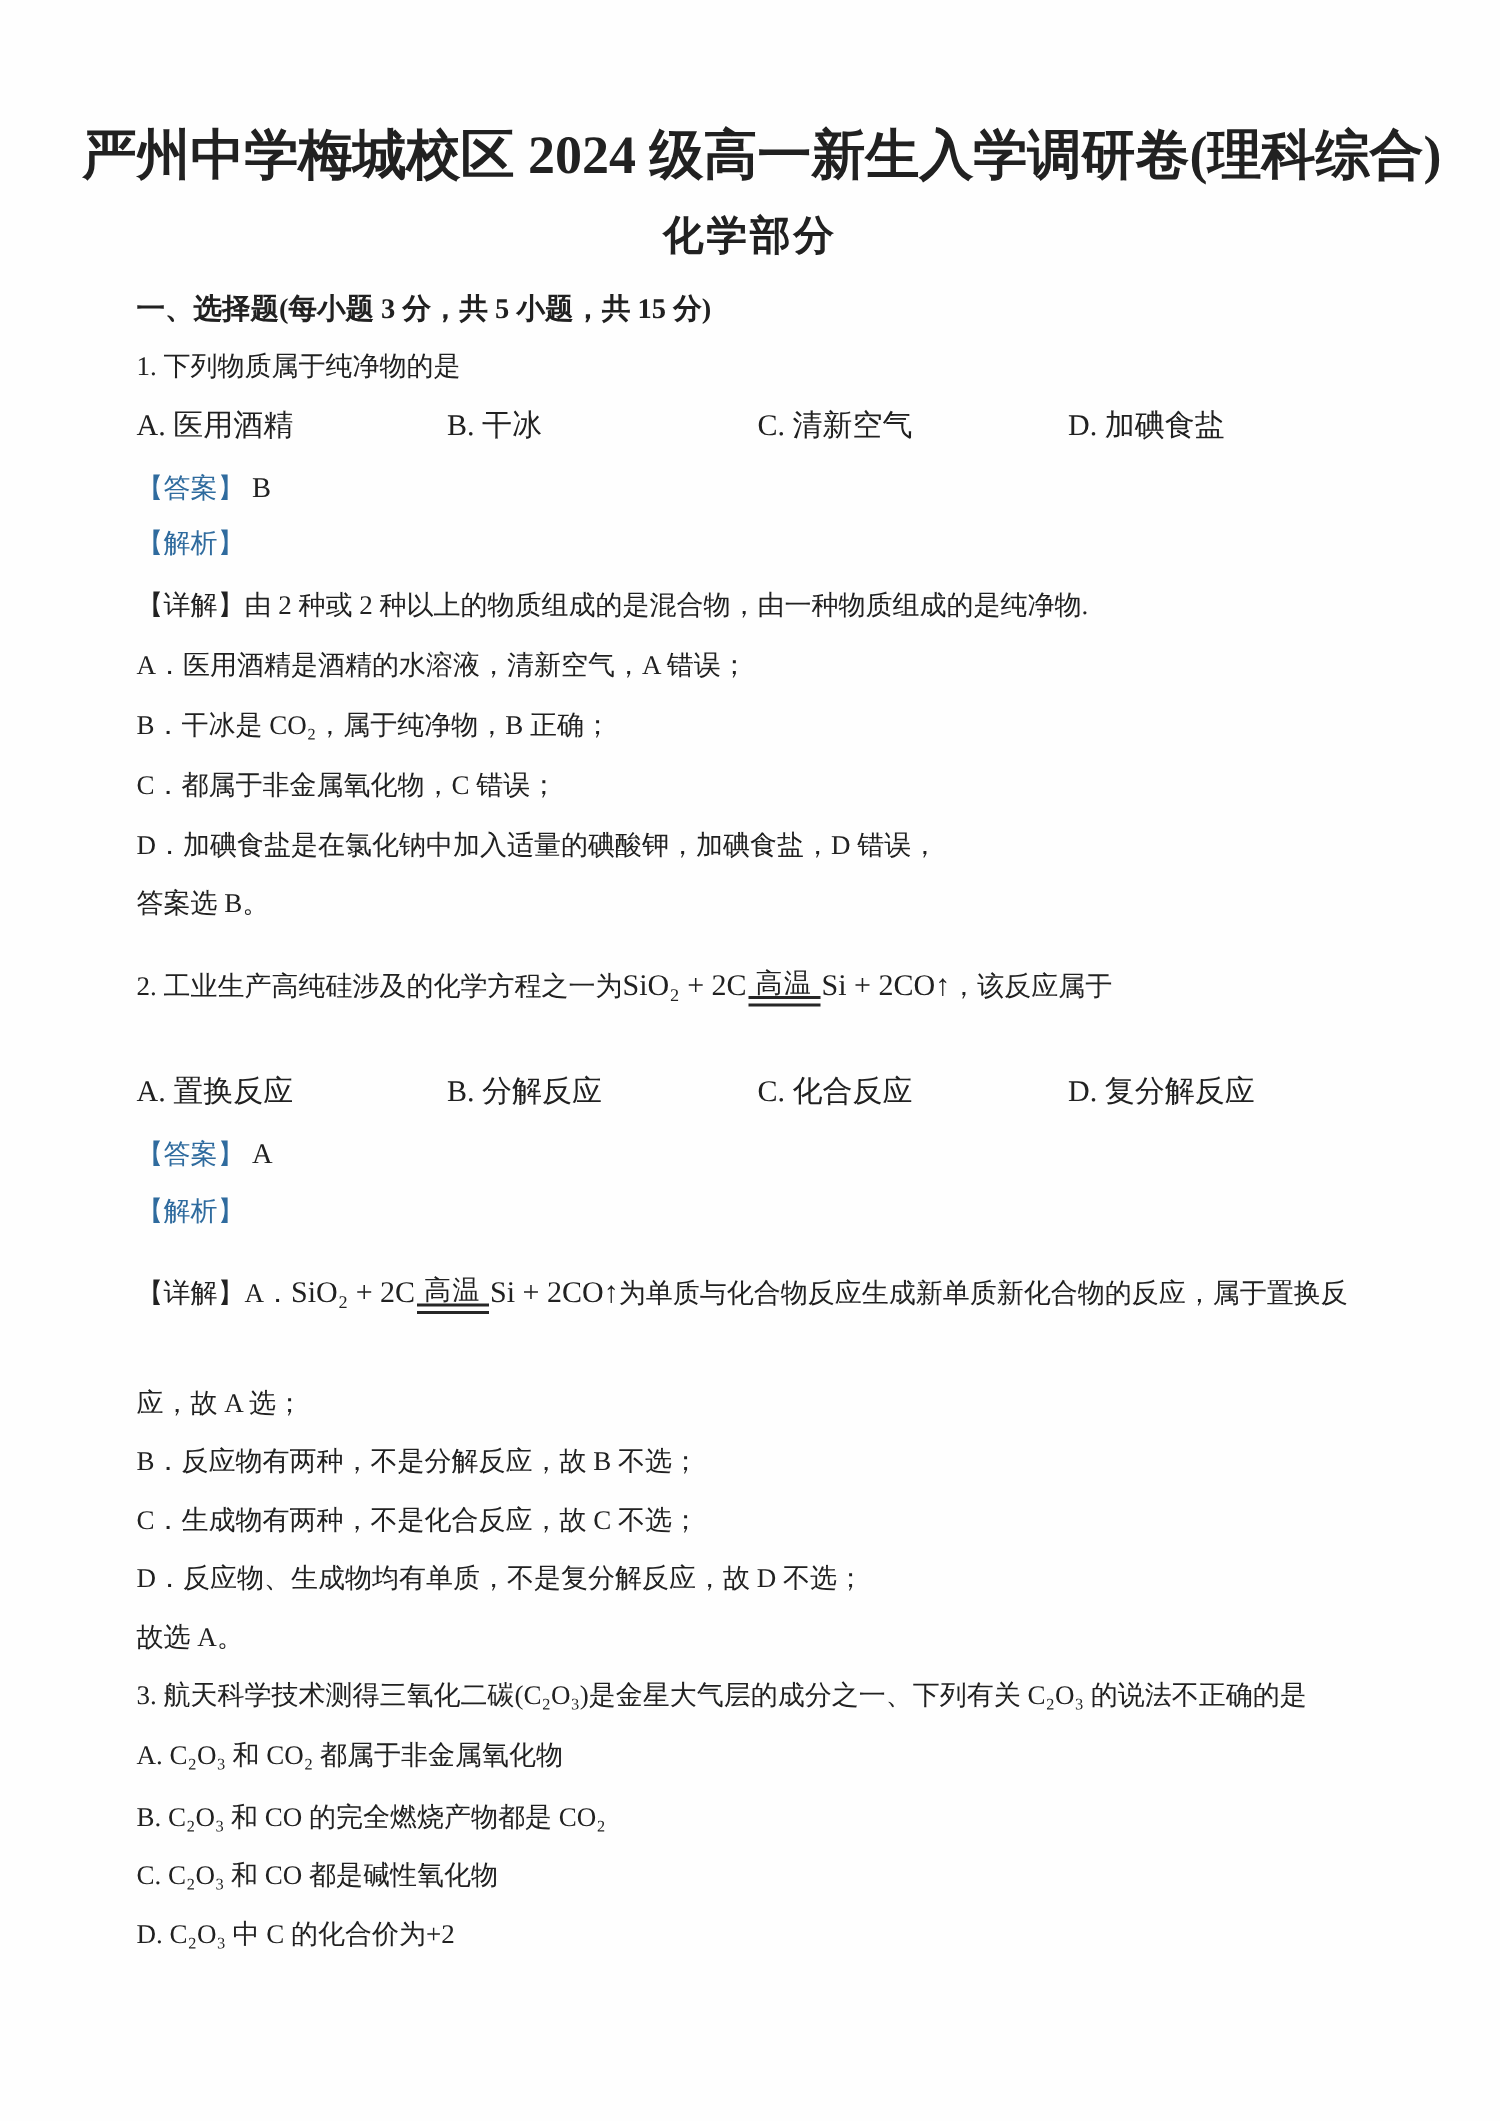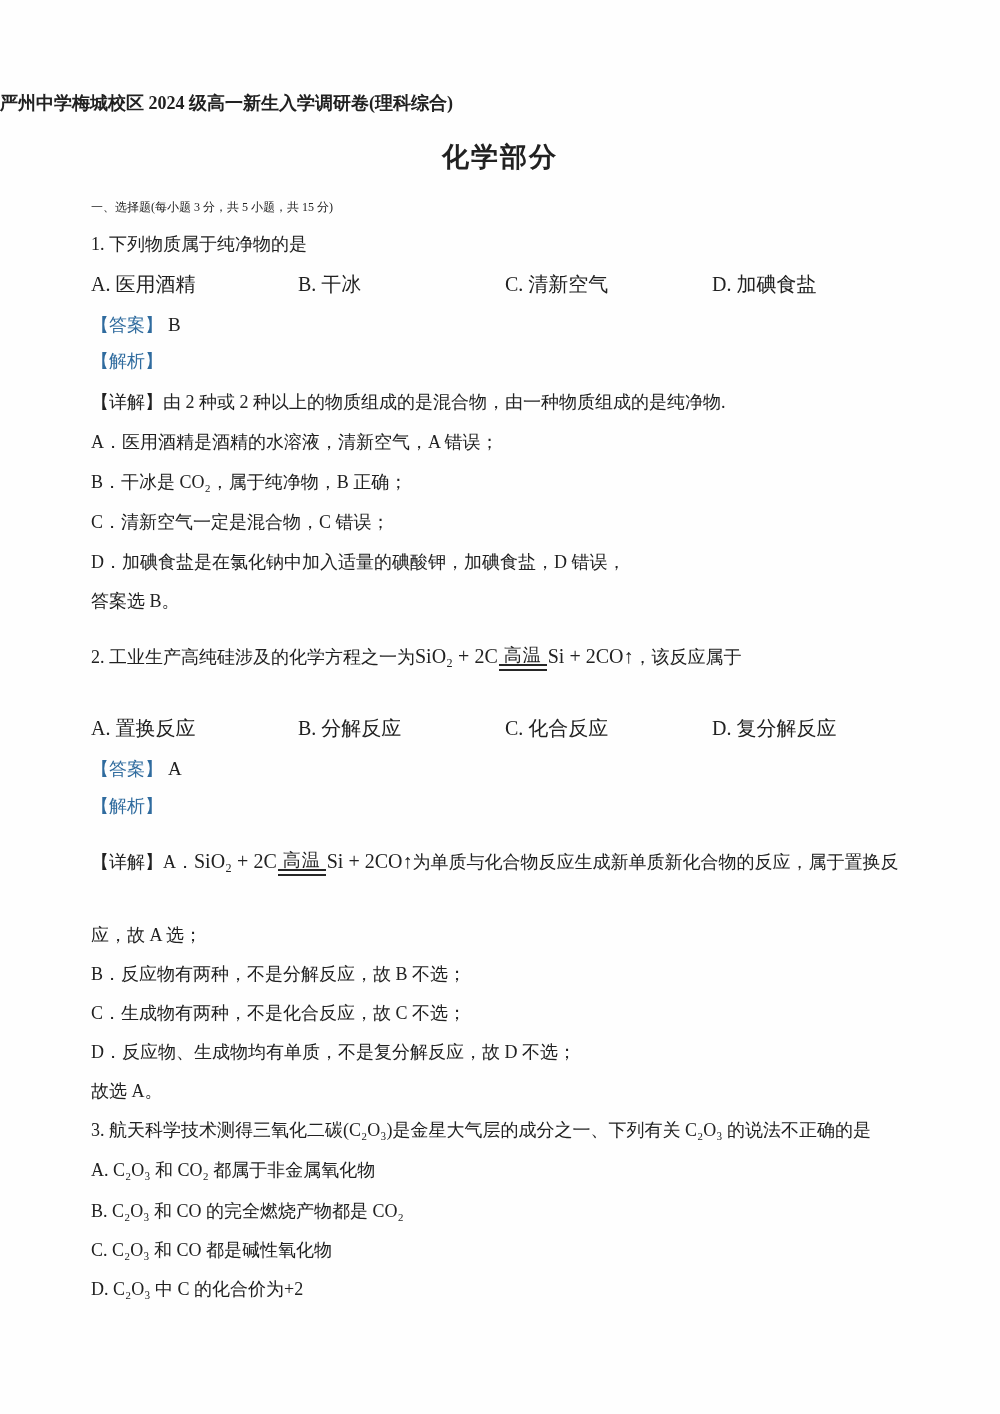"严州中学梅城校区 2024 级高一新生入学调研卷(理科综合)" .title { font-size: 18px -> 36px; margin: 86px 0 0 0 -> 86px 0 0 16px; text-align: left -> center }
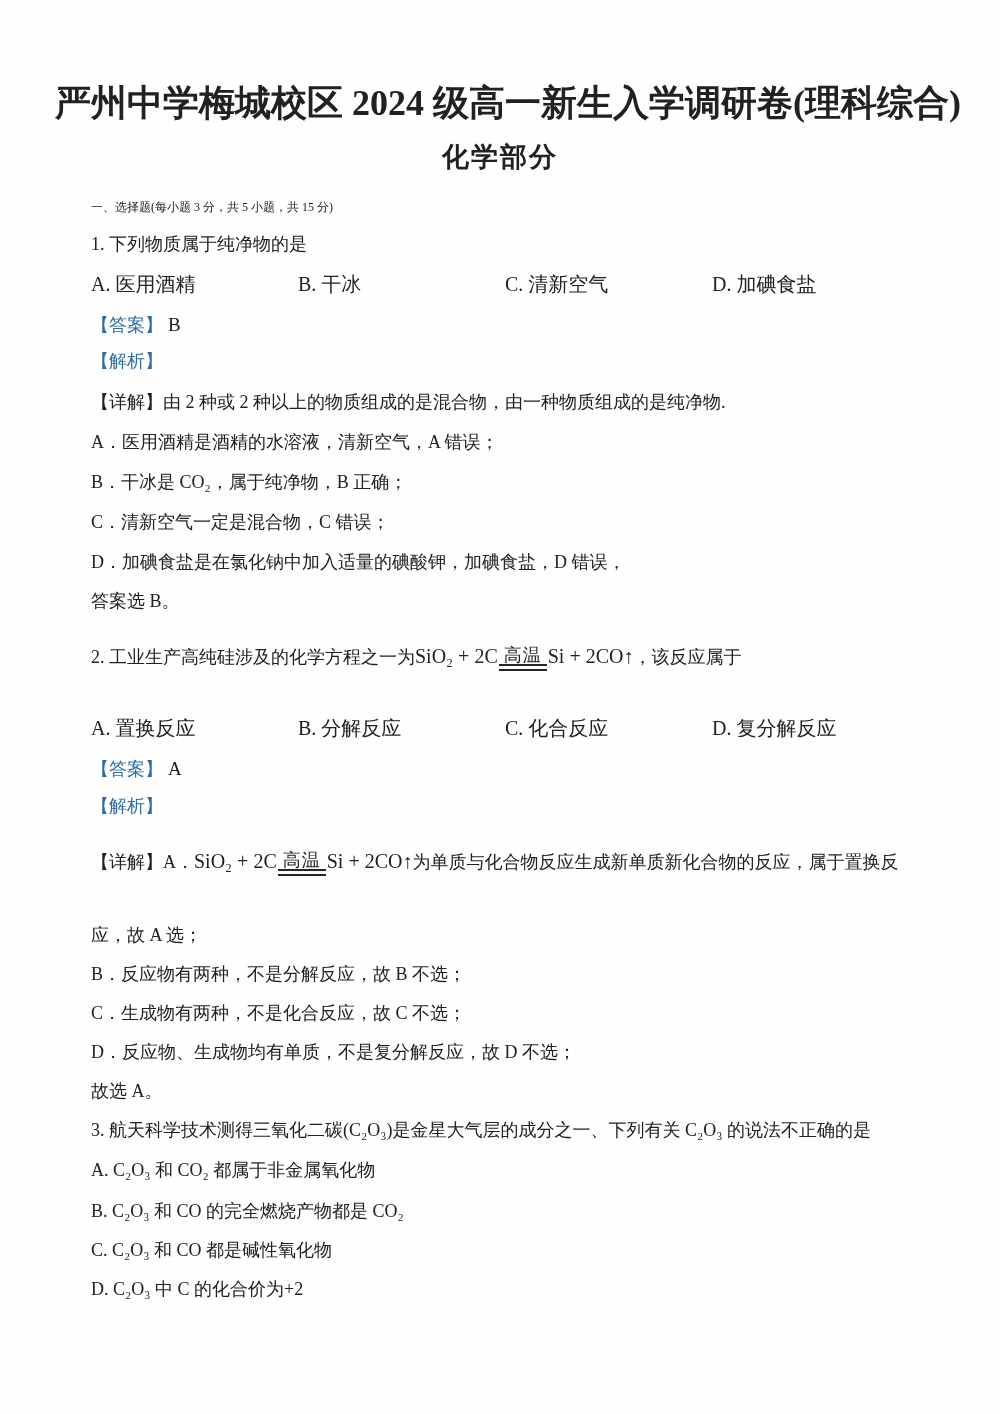"一、选择题(每小题 3 分，共 5 小题，共" .section-heading { font-size: 12px -> 19px; font-weight: 400 -> 700 }
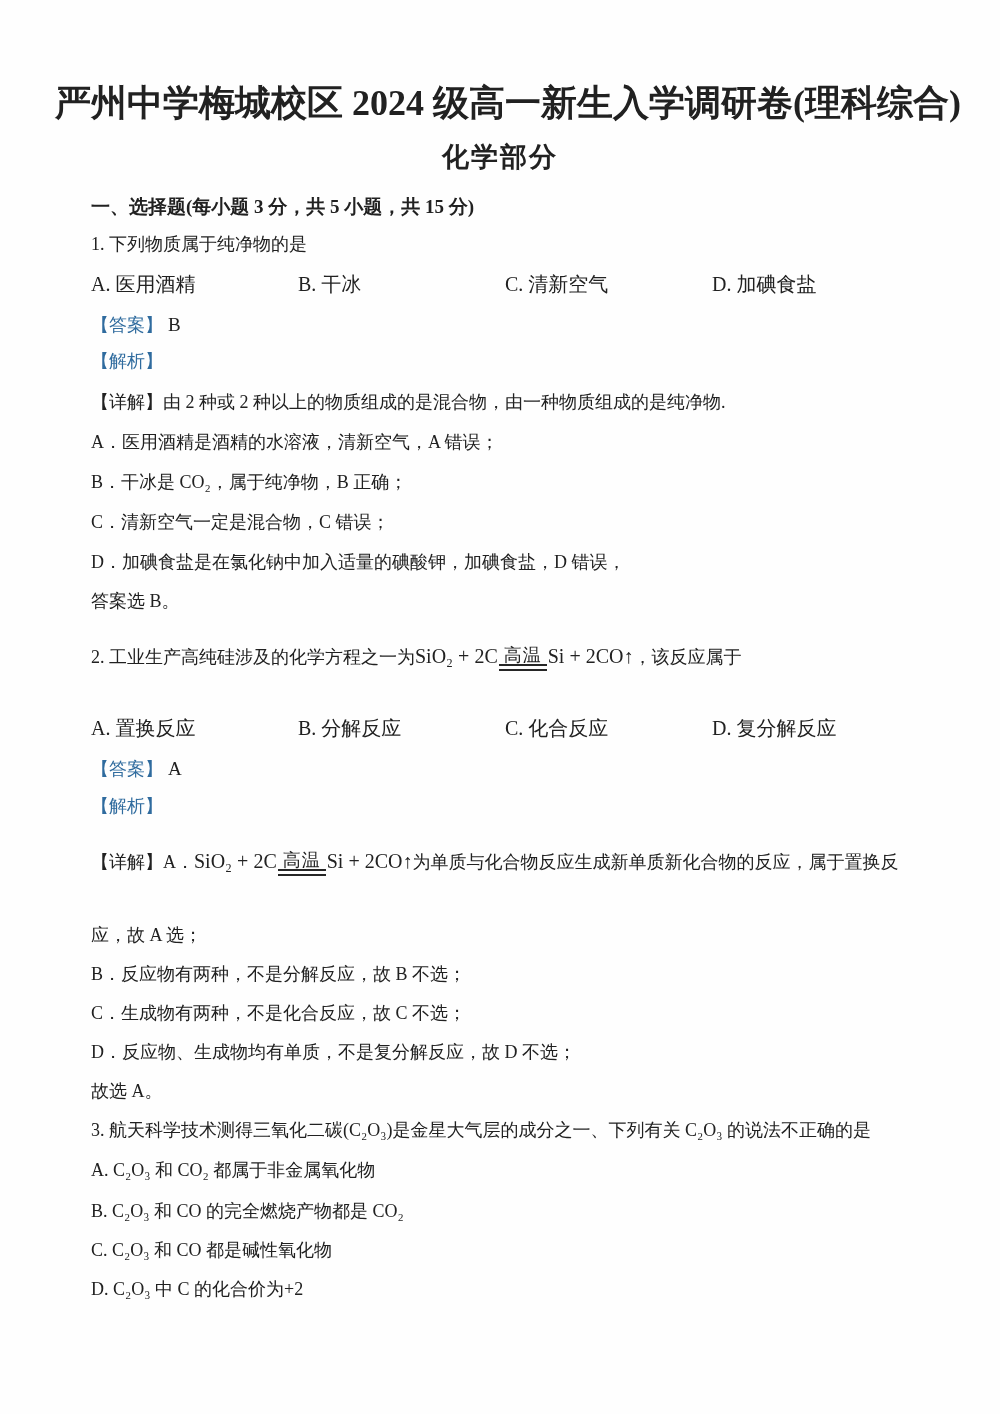"C．清新空气一定是混合物，C 错误；" p.ln { text: 清新空气一定是混合 -> 都属于非金属氧化 }
